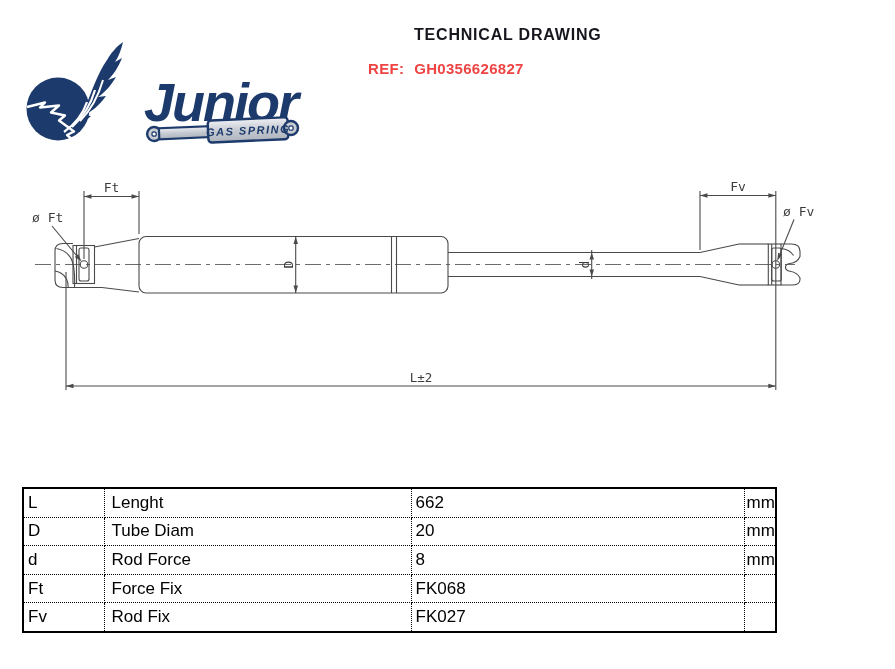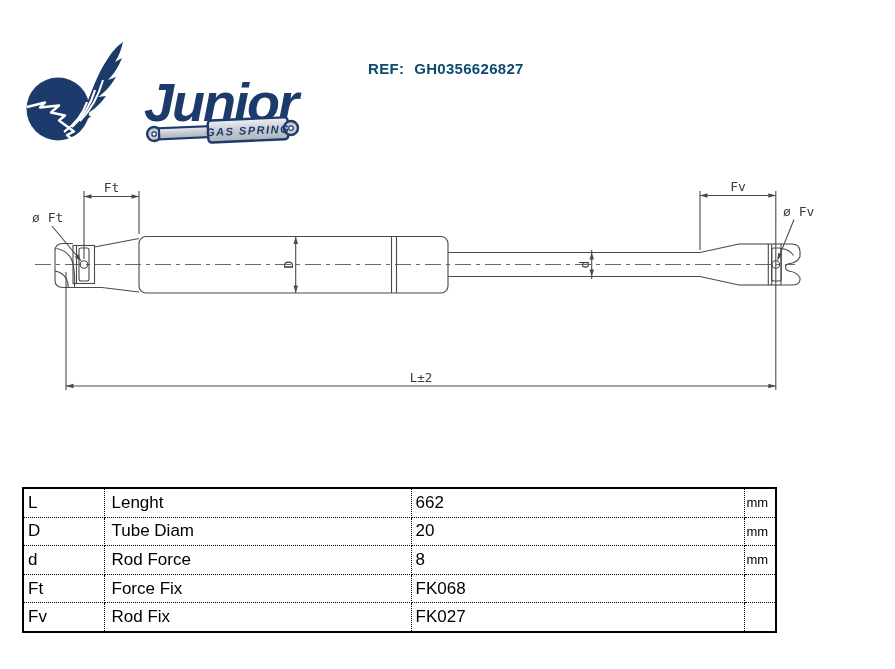"TECHNICAL DRAWING" div.page-title { html: none -> <div>TECHNICAL DRAWING</div> }
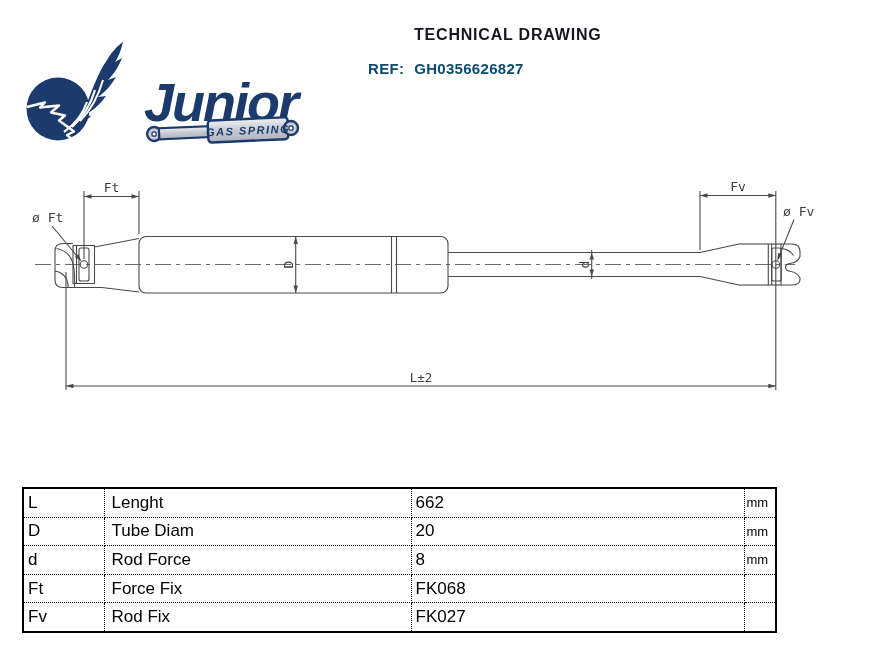"REF: GH0356626827" .ref-line { color: #0c4a6e -> #ef4444 }
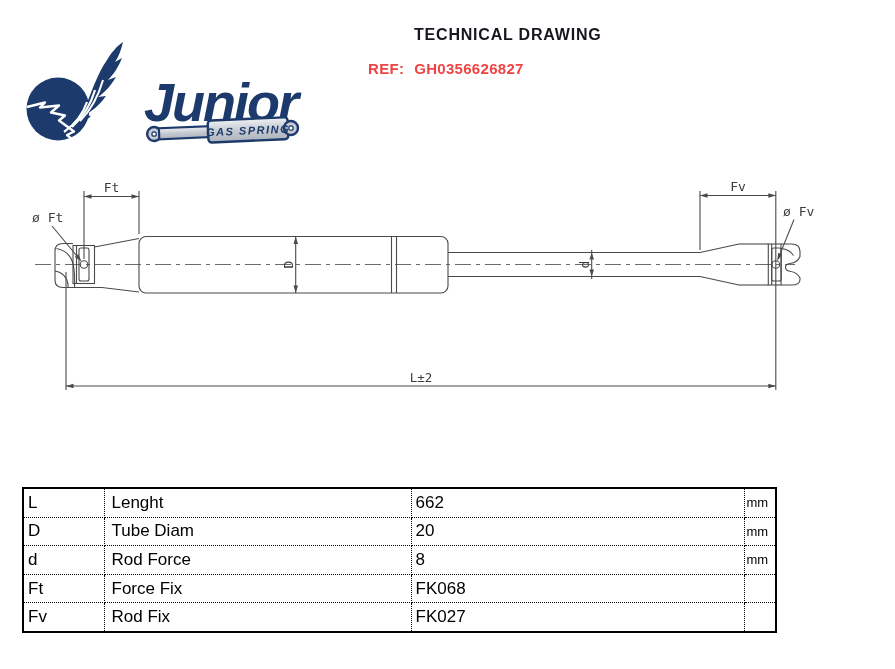"mm" .spec-table td.unit { font-size: 13px -> 17px }
